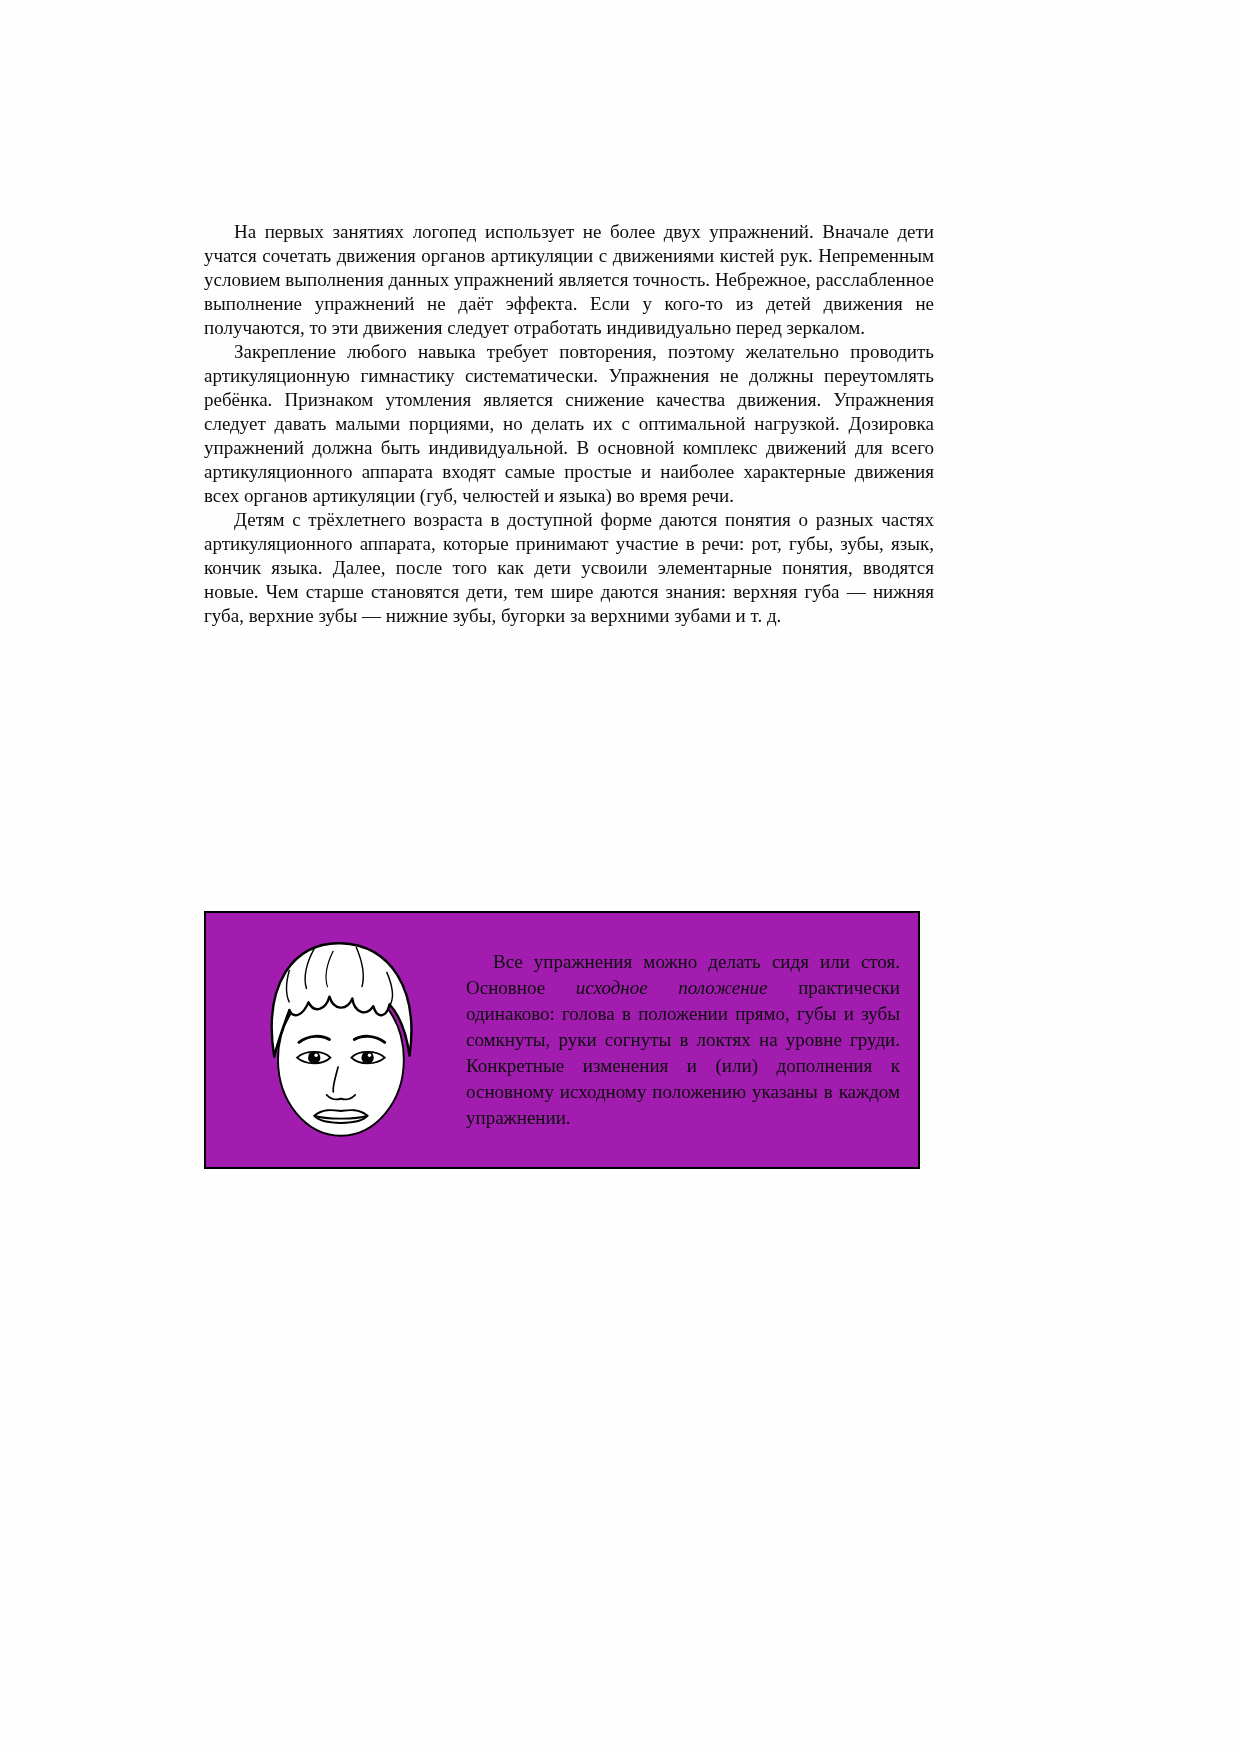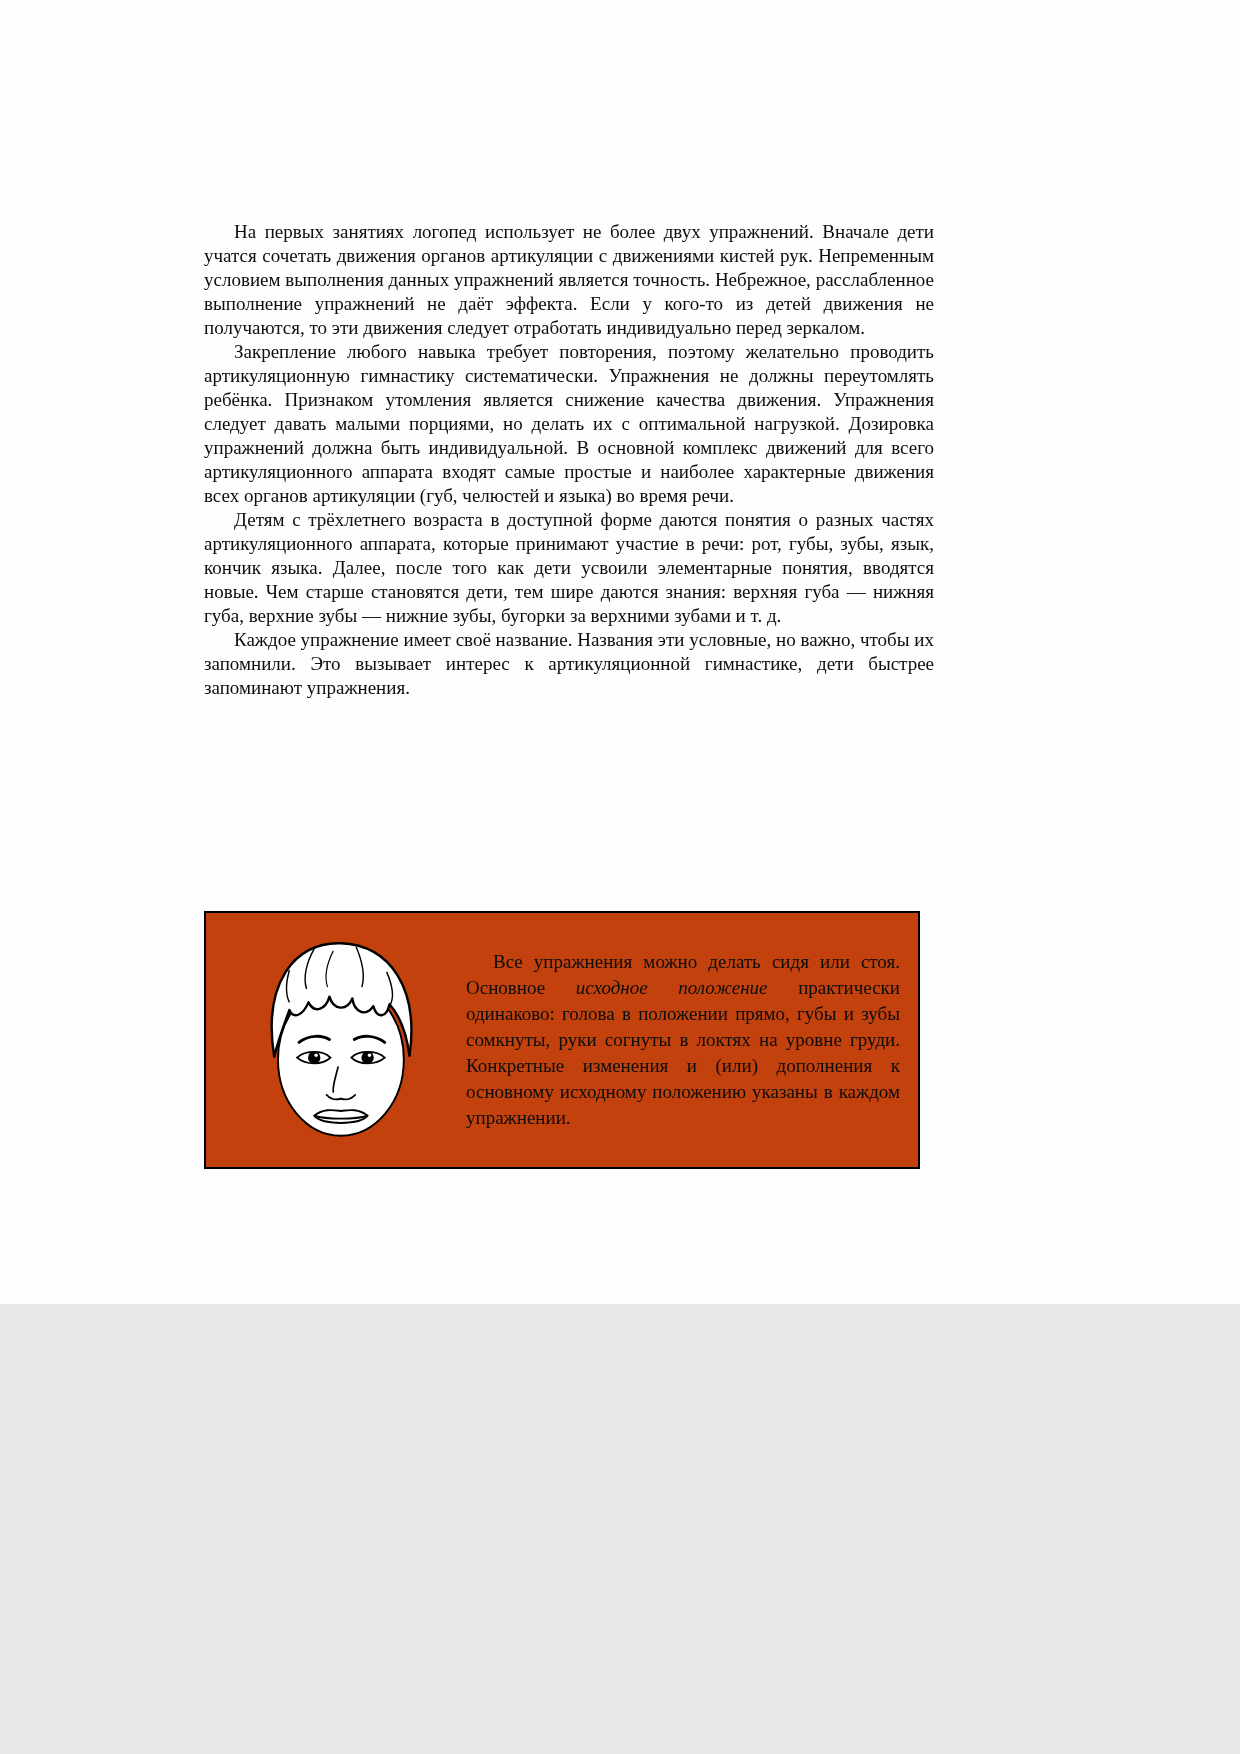"На первых занятиях логопед использует" .page { height: 1304px -> 1754px }
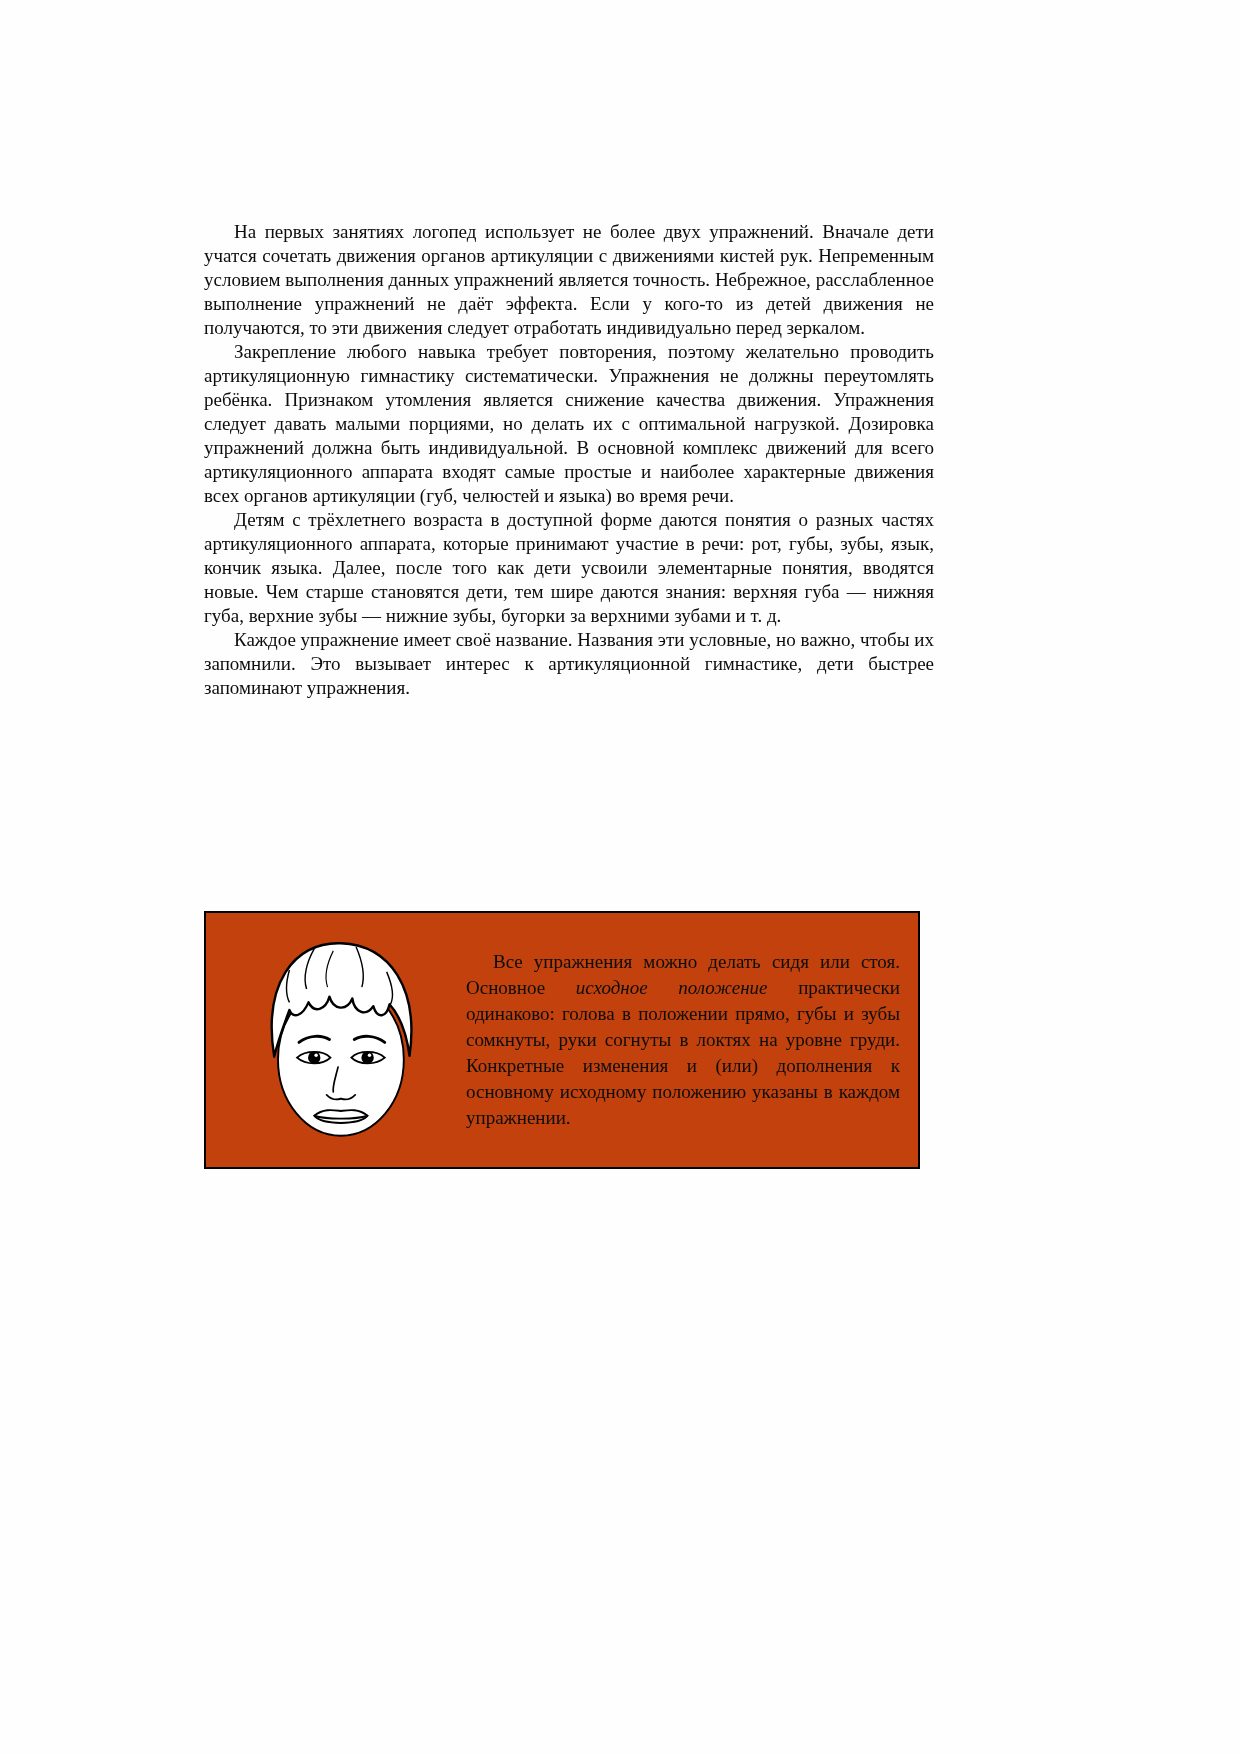"Каждое упражнение имеет своё название." p { html: <p>Каждое упражнение имеет своё название. Названия эти условные, но важно, чтобы их запомнили. Это вызывает интерес к артикуляционной гимнастике, дети быстрее запоминают упражнения.</p> -> none }
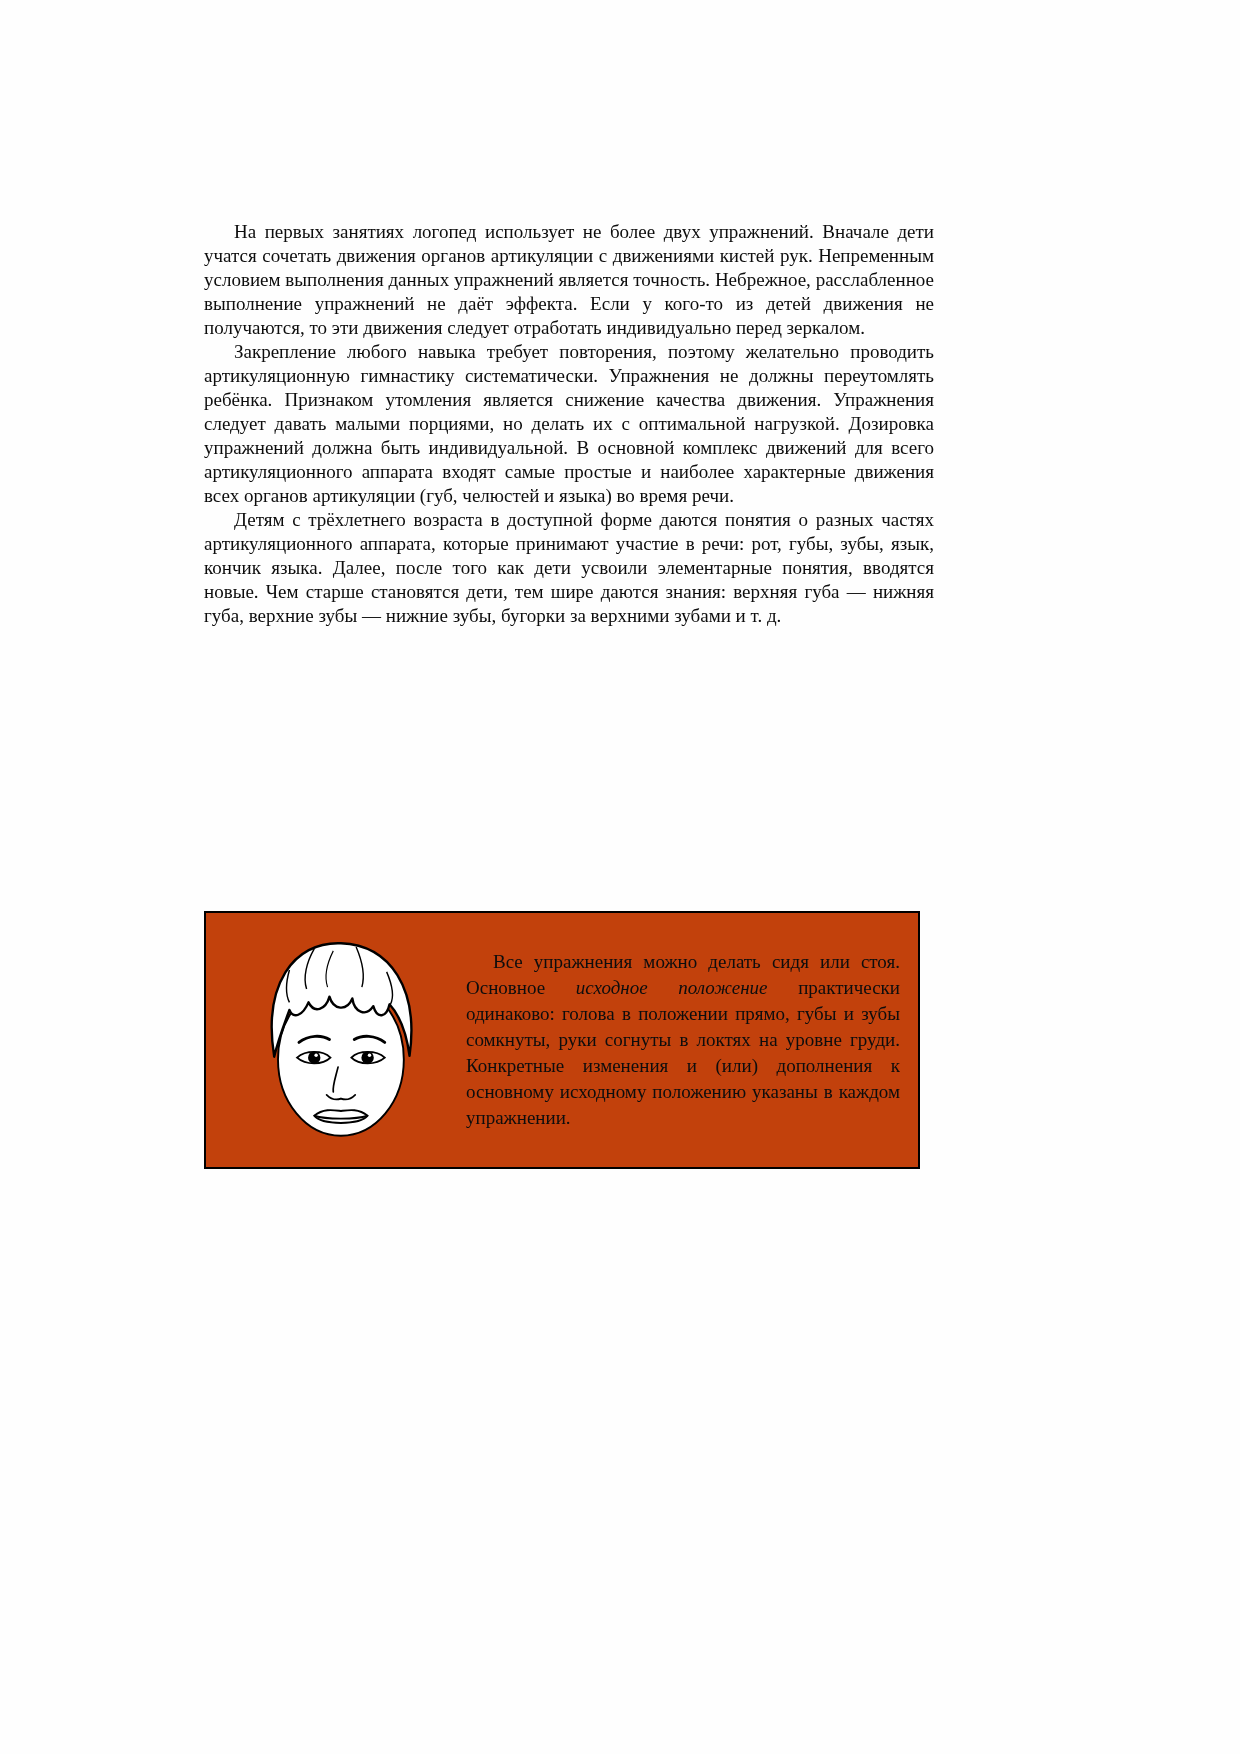"Все упражнения можно делать сидя" .info-box { background: #c2410c -> #a21caf }
